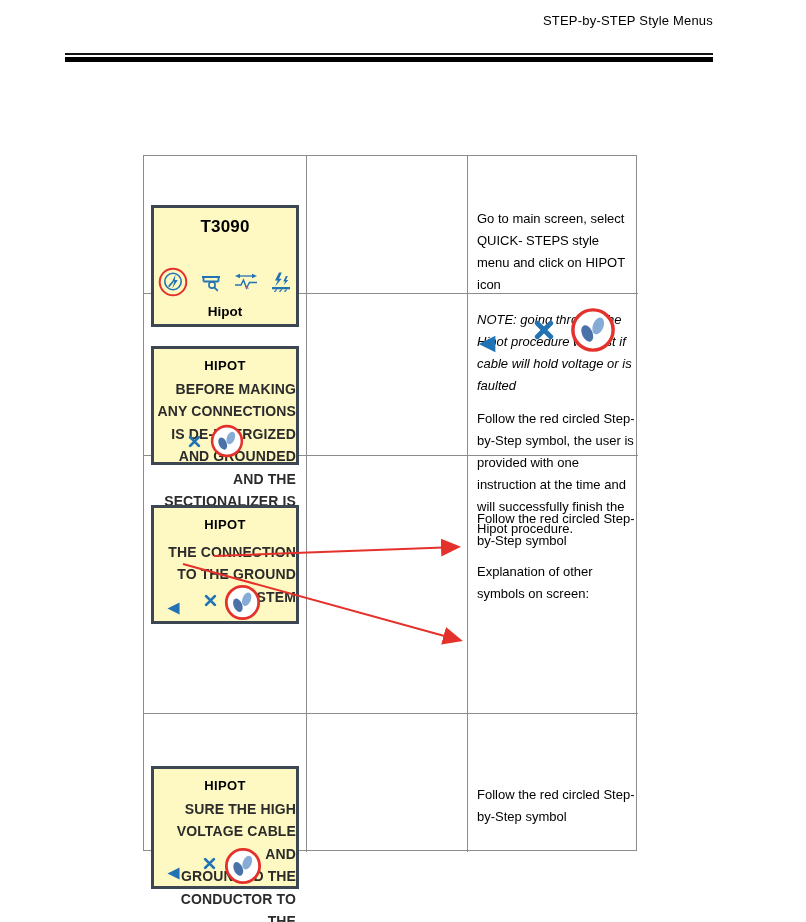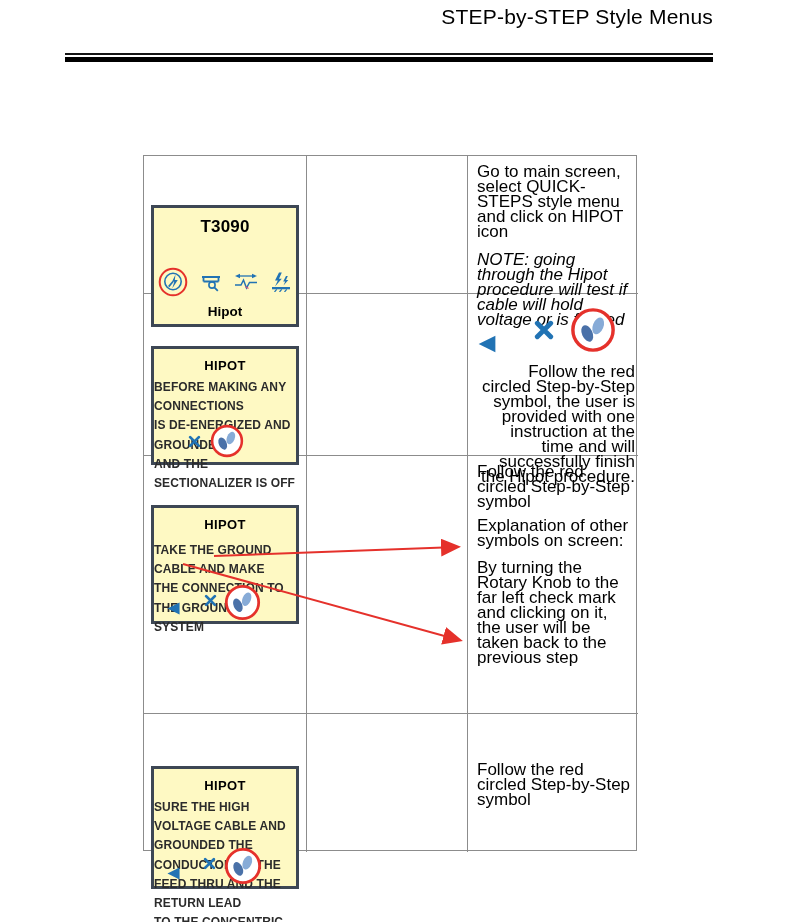"STEP-by-STEP Style Menus" .header-title { font-size: 21px -> 13px; top: 5px -> 13px }
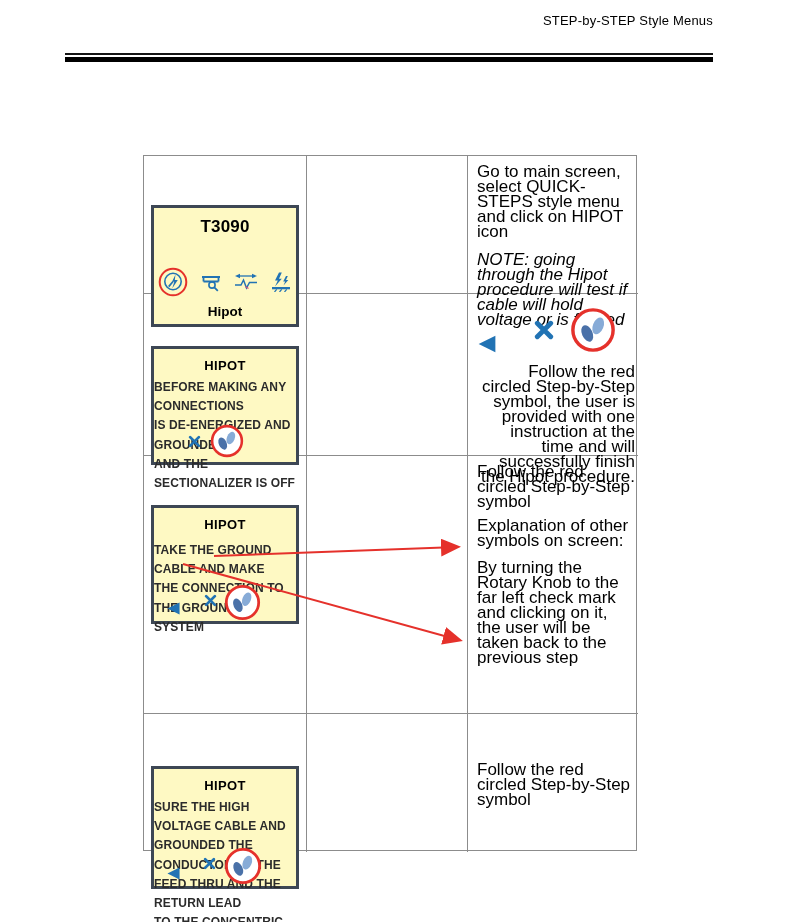"Go to main screen, select" .note-cell { font-size: 17px -> 13px; line-height: 15px -> 22px; margin-top: none -> 44px }
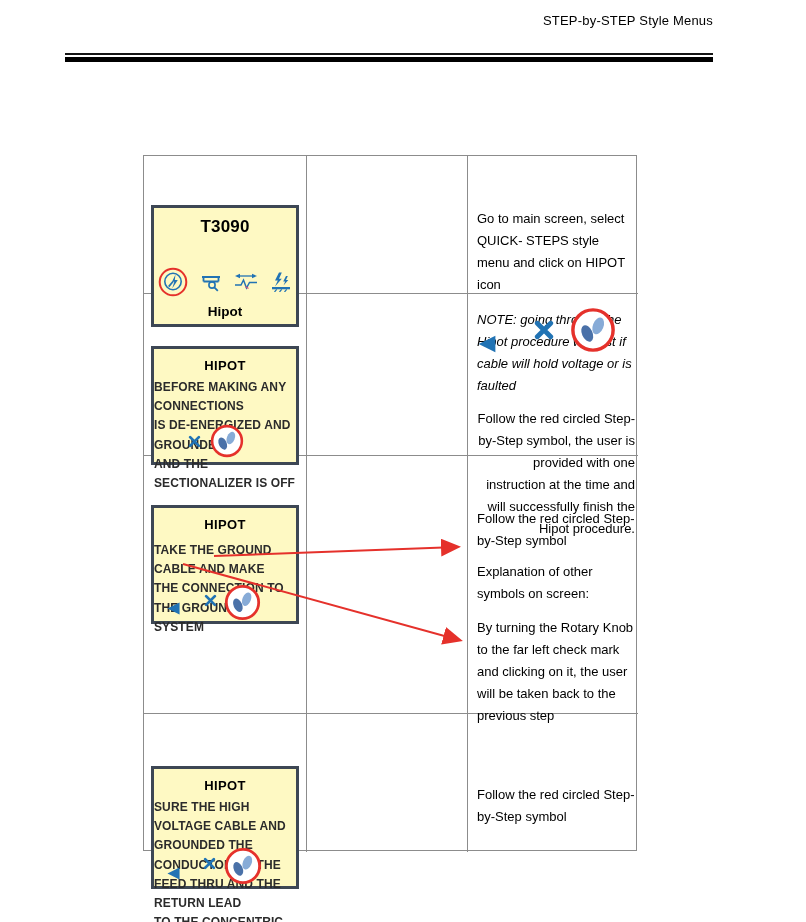"BEFORE MAKING ANY CONNECTIONS" .scr-lines { font-size: 12px -> 14px; text-align: left -> right }
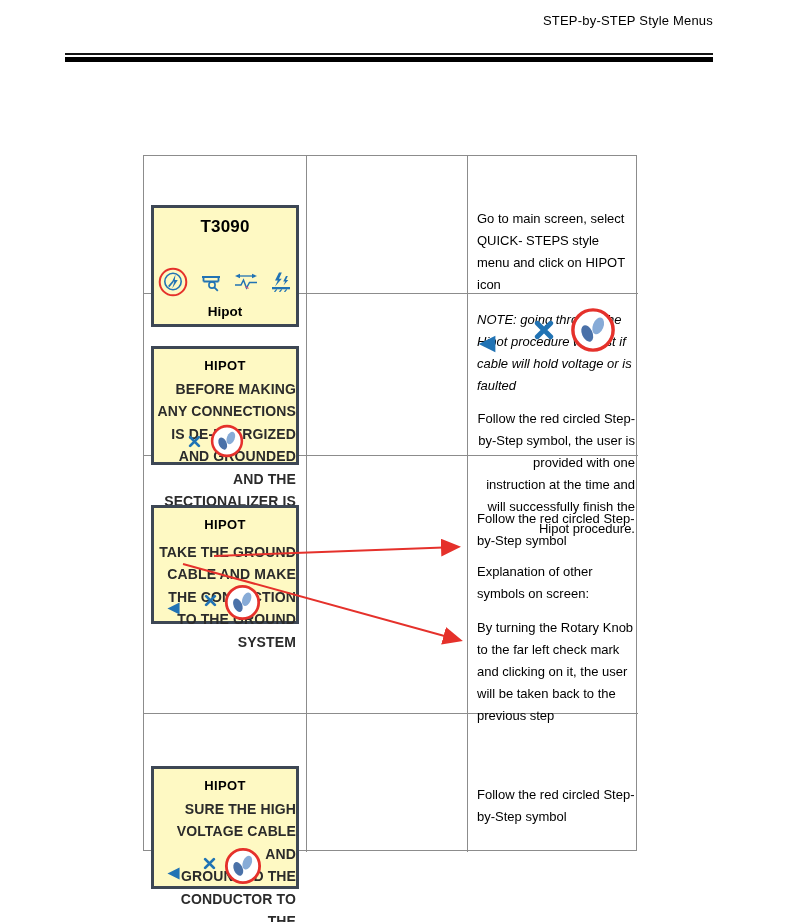"Follow the red circled Step-by-Step symbol," .abs { text-align: right -> none }
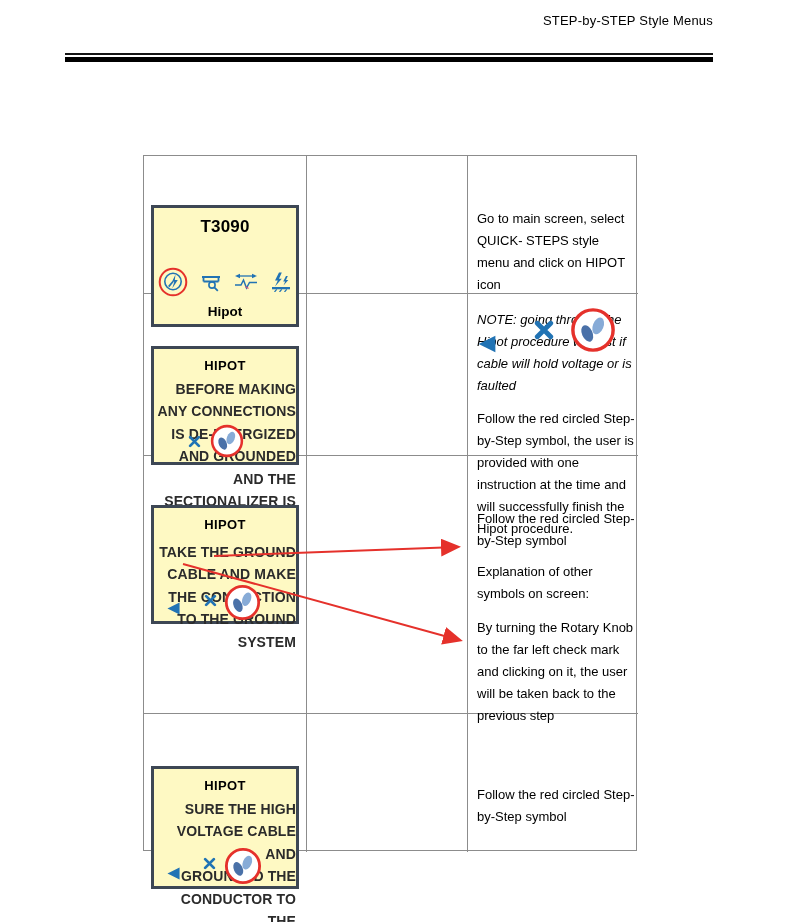"TAKE THE GROUND CABLE AND" div { html: <div>TAKE THE GROUND CABLE AND MAKE</div> -> none }
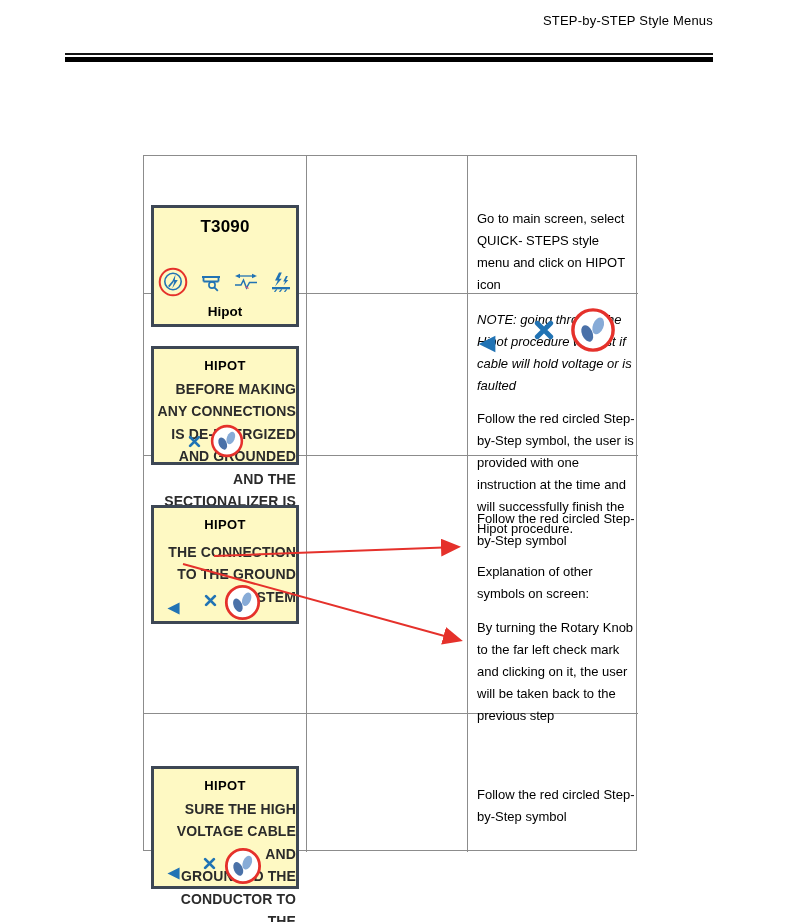"By turning the Rotary Knob" p.mt-big { html: <p>By turning the Rotary Knob to the far left check mark and clicking on it, the user will be taken back to the previous step</p> -> none }
